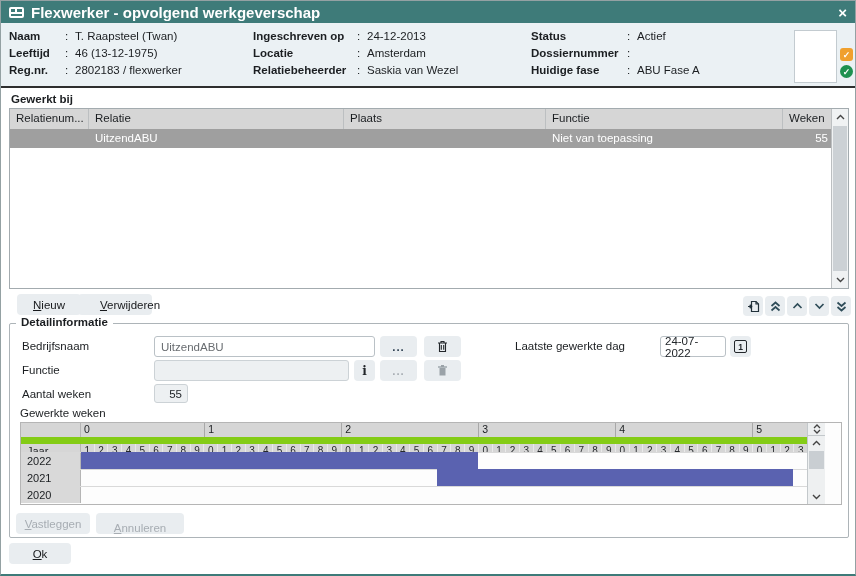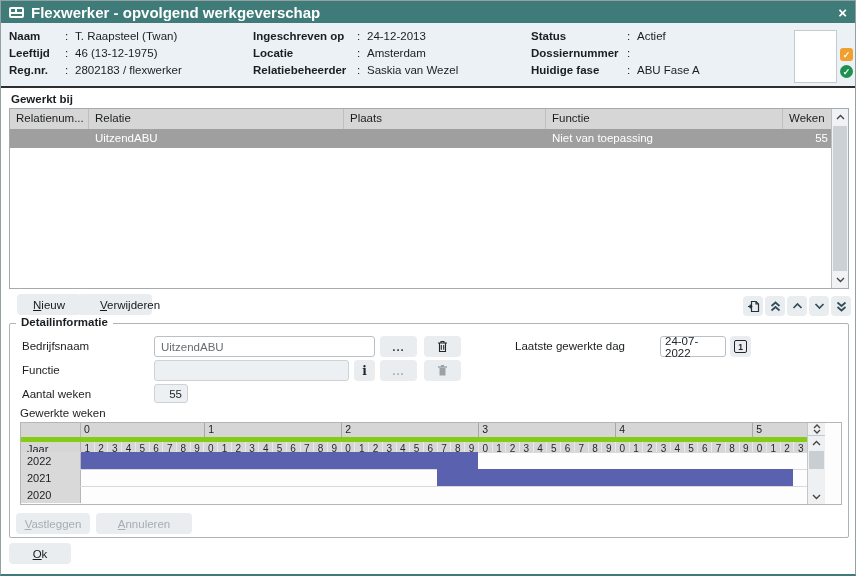"Jaar" .wg-h2 { border-top: 5px solid #84cc16 -> 7px solid #84cc16 }
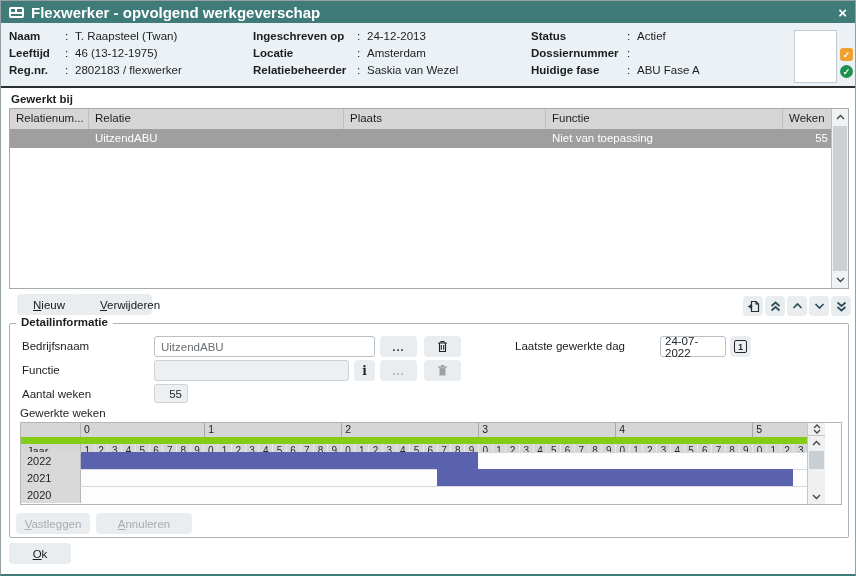"Annuleren" .btn-annuleren { align-items: none -> flex-end; width: 96px -> 88px }
